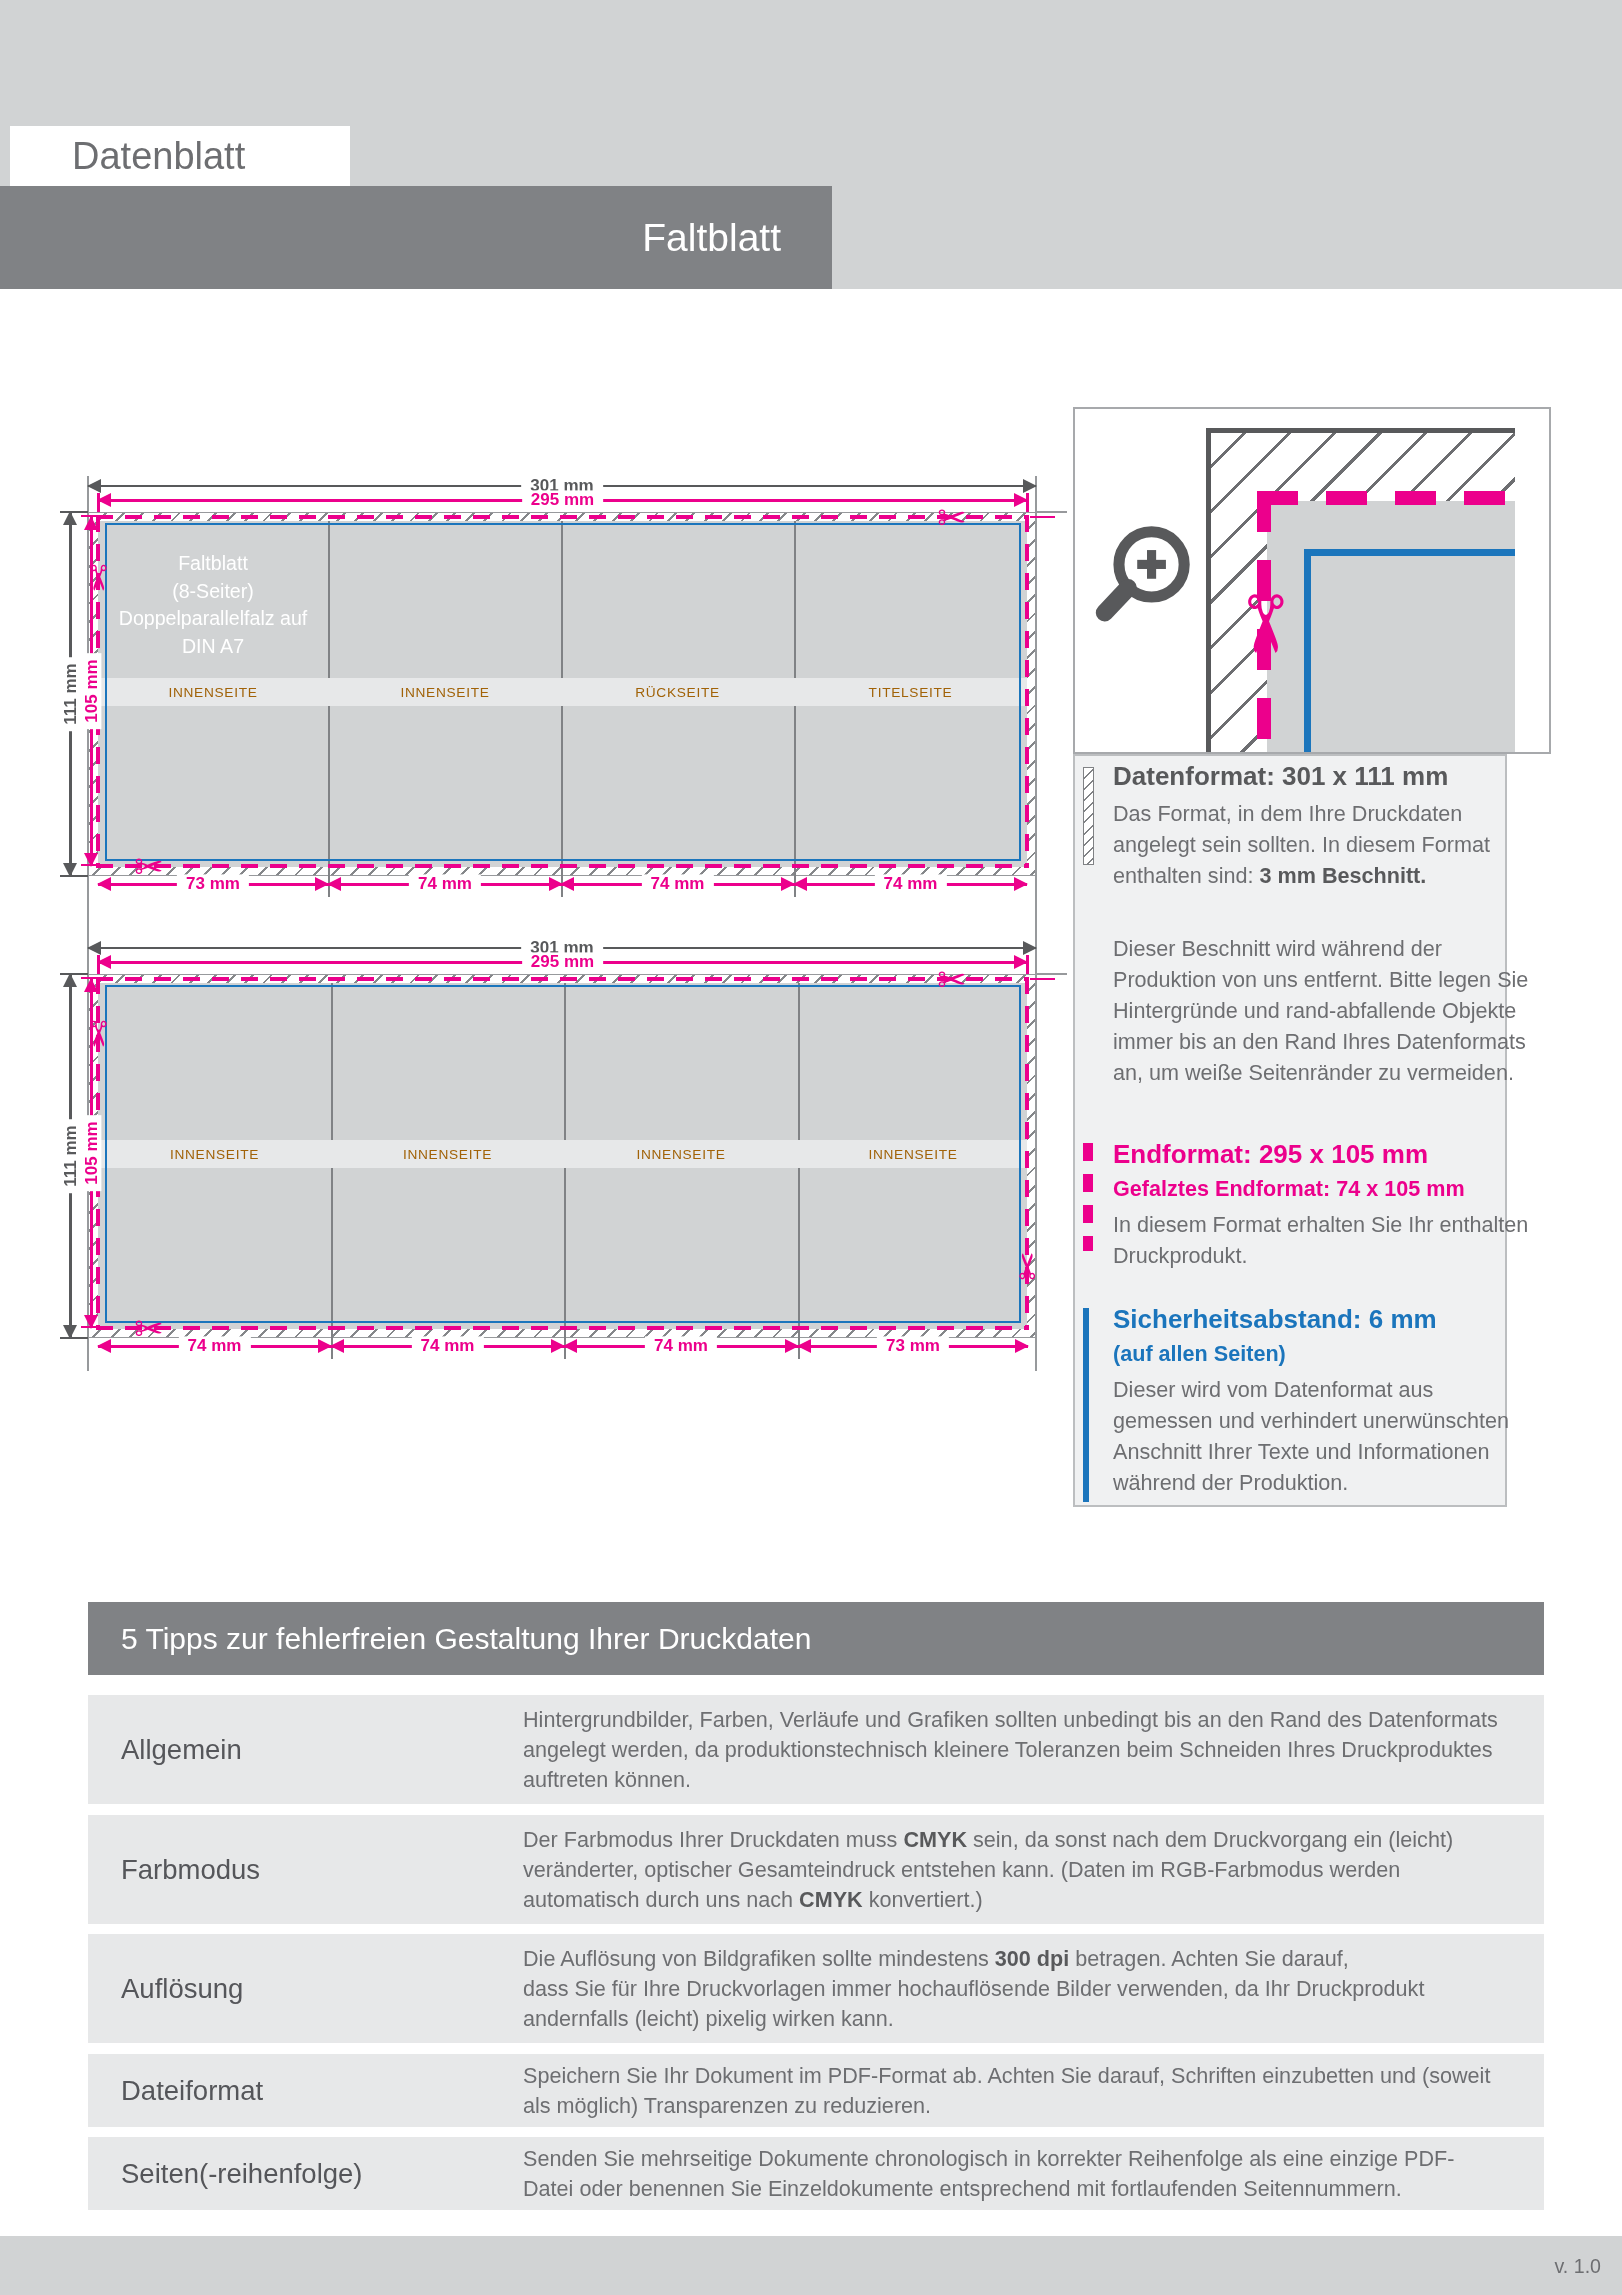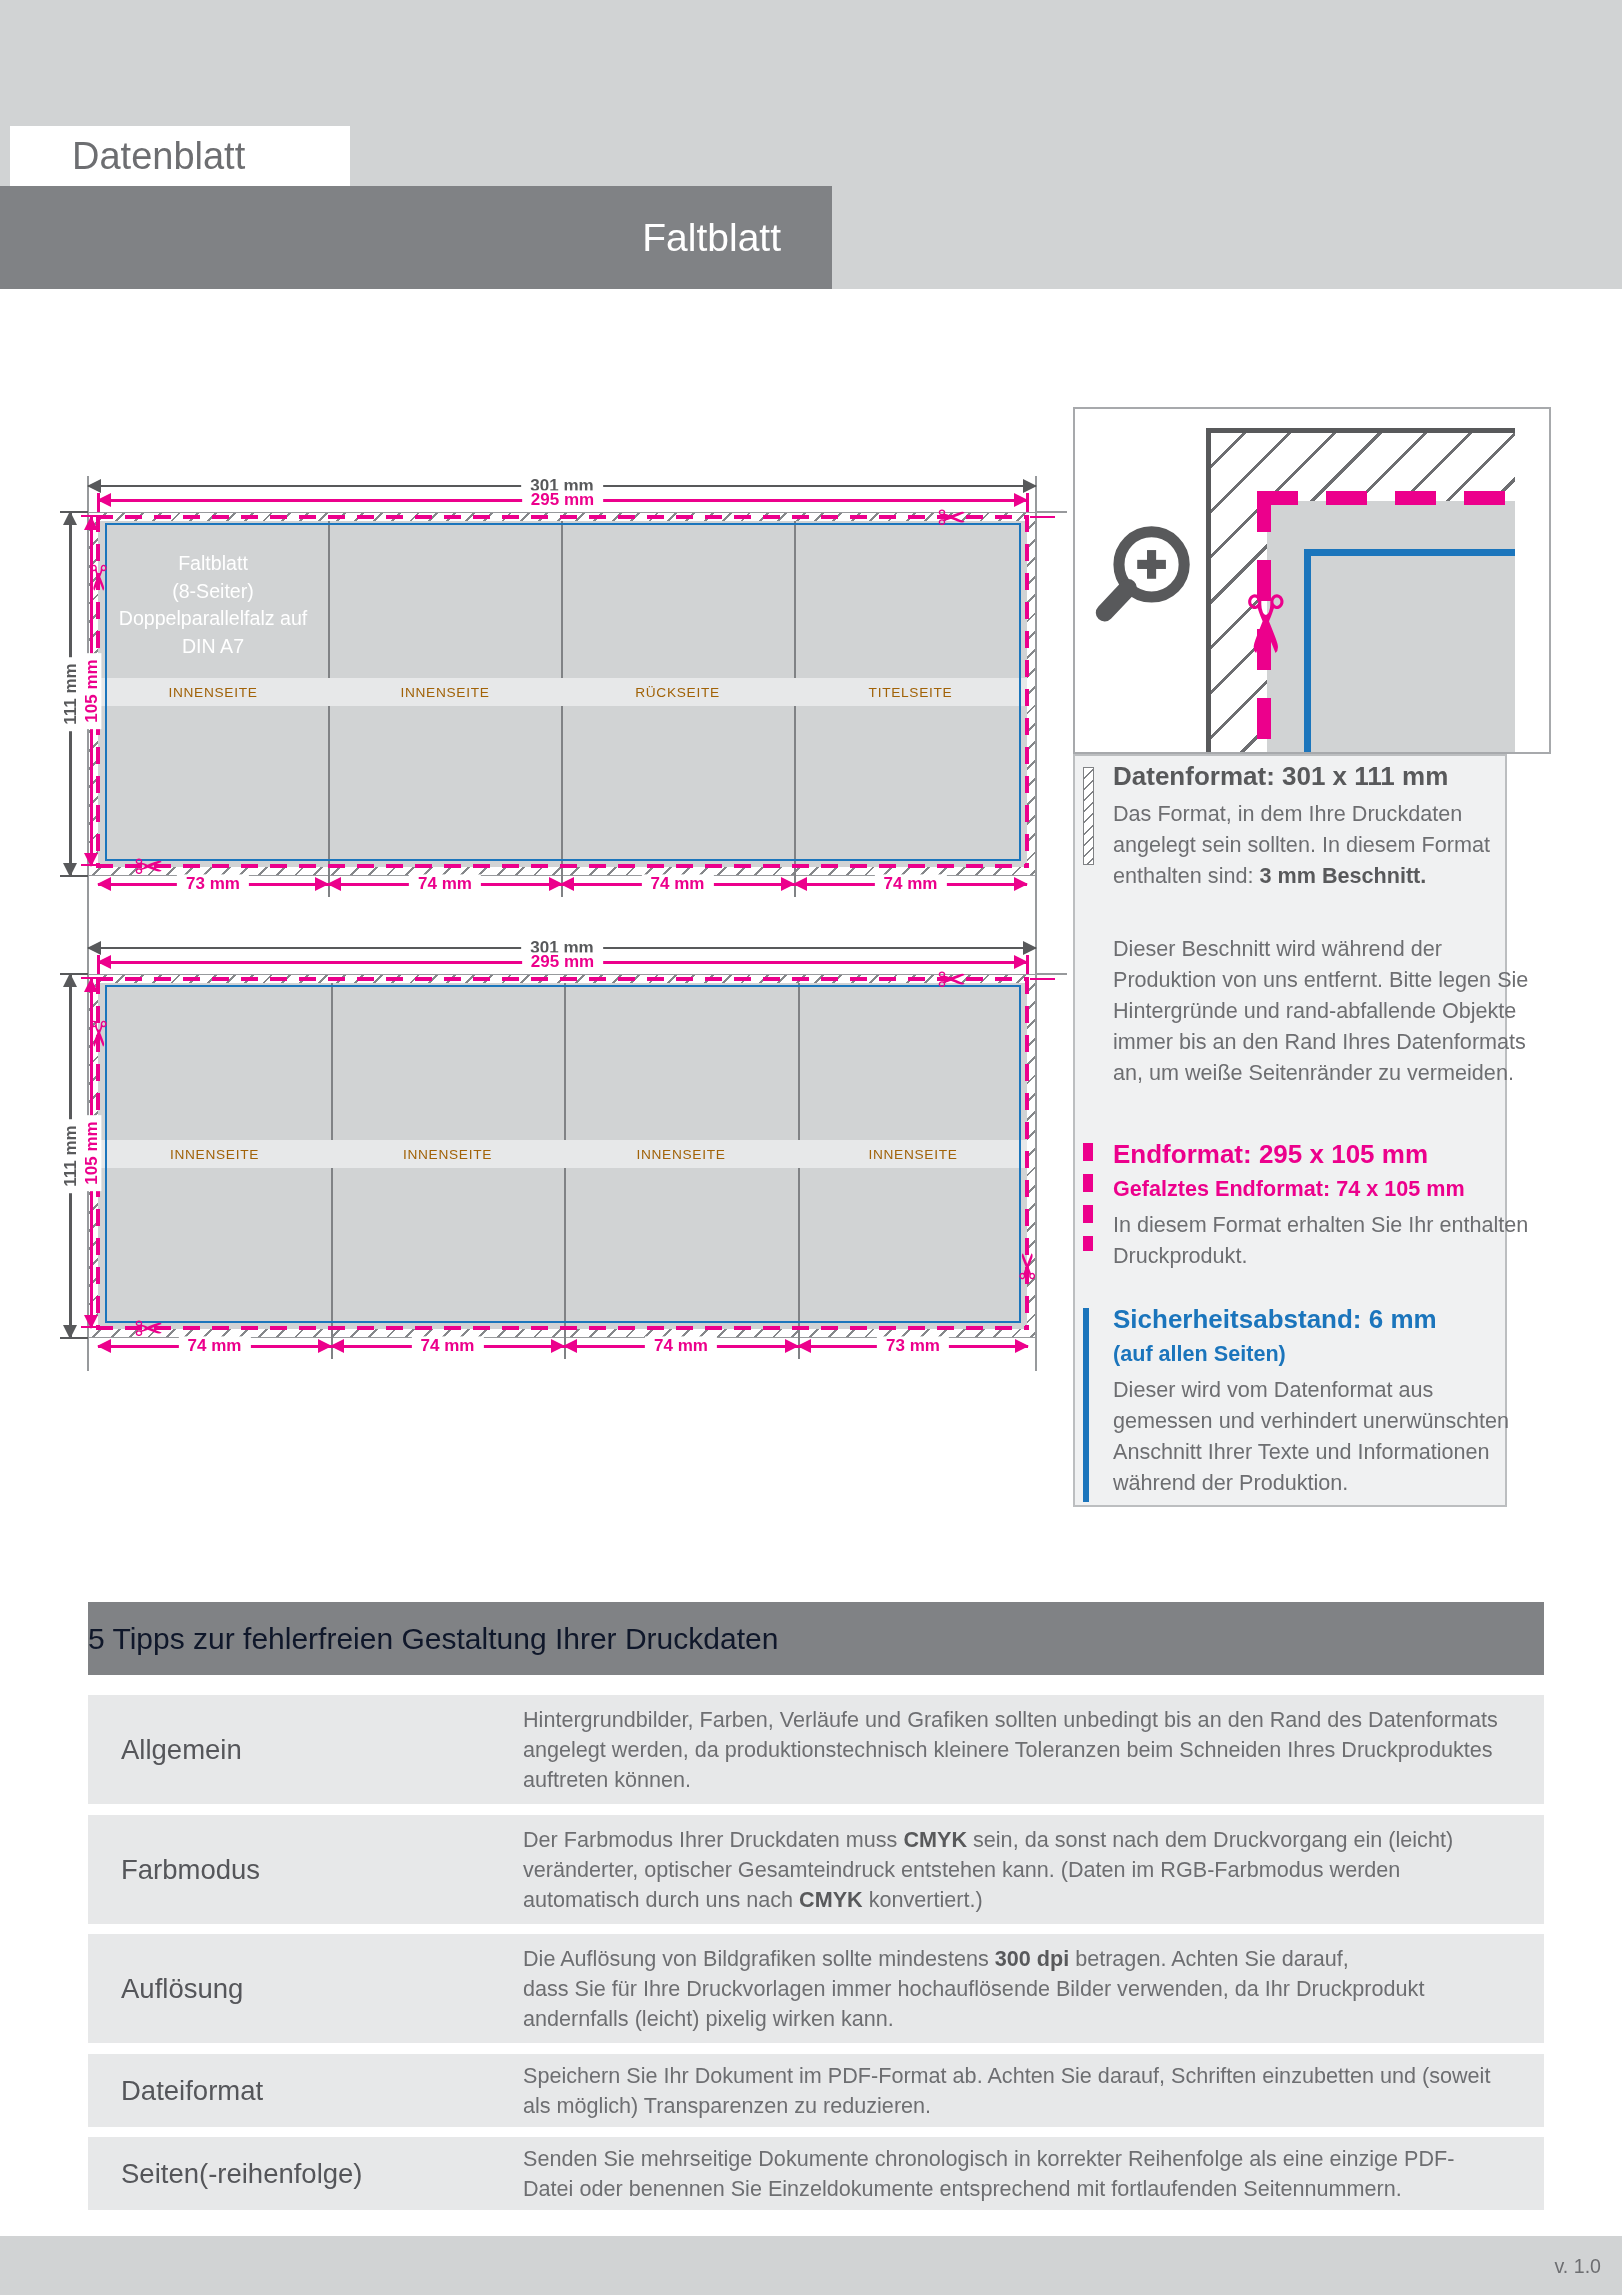"5 Tipps zur fehlerfreien Gestaltung" .tips-banner span { color: #0f172a -> #ffffff; margin-left: none -> 33px }
